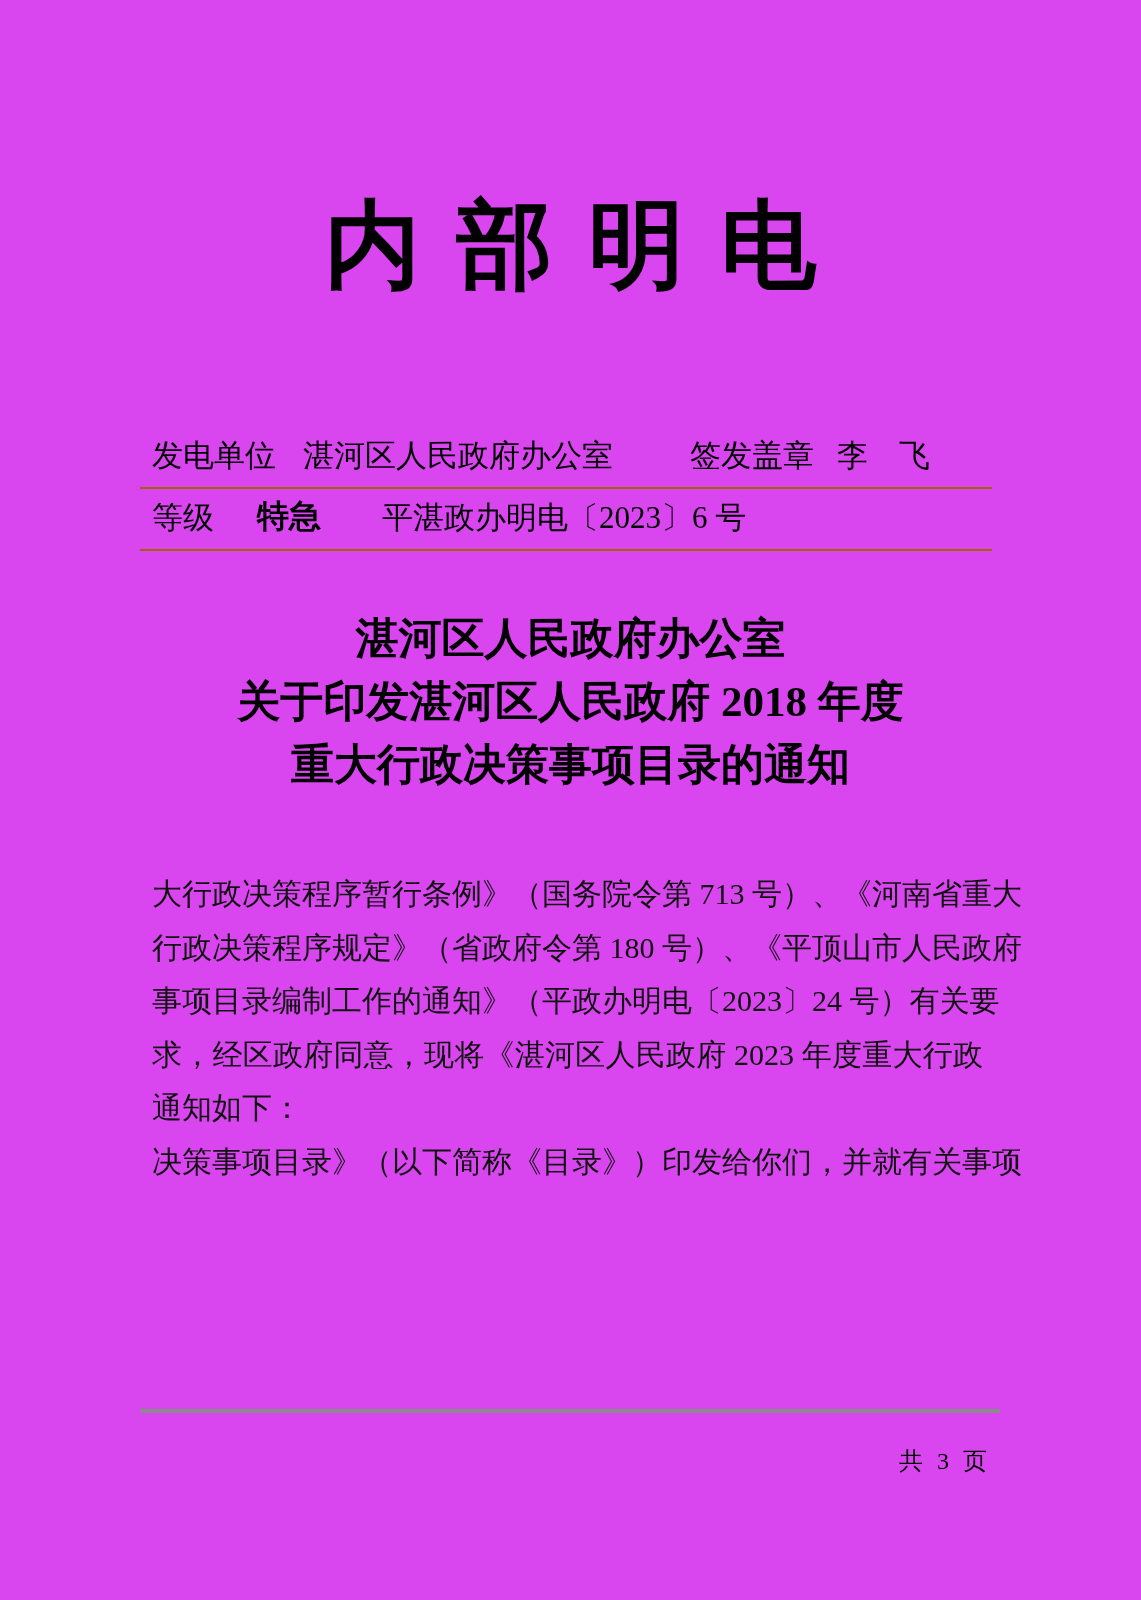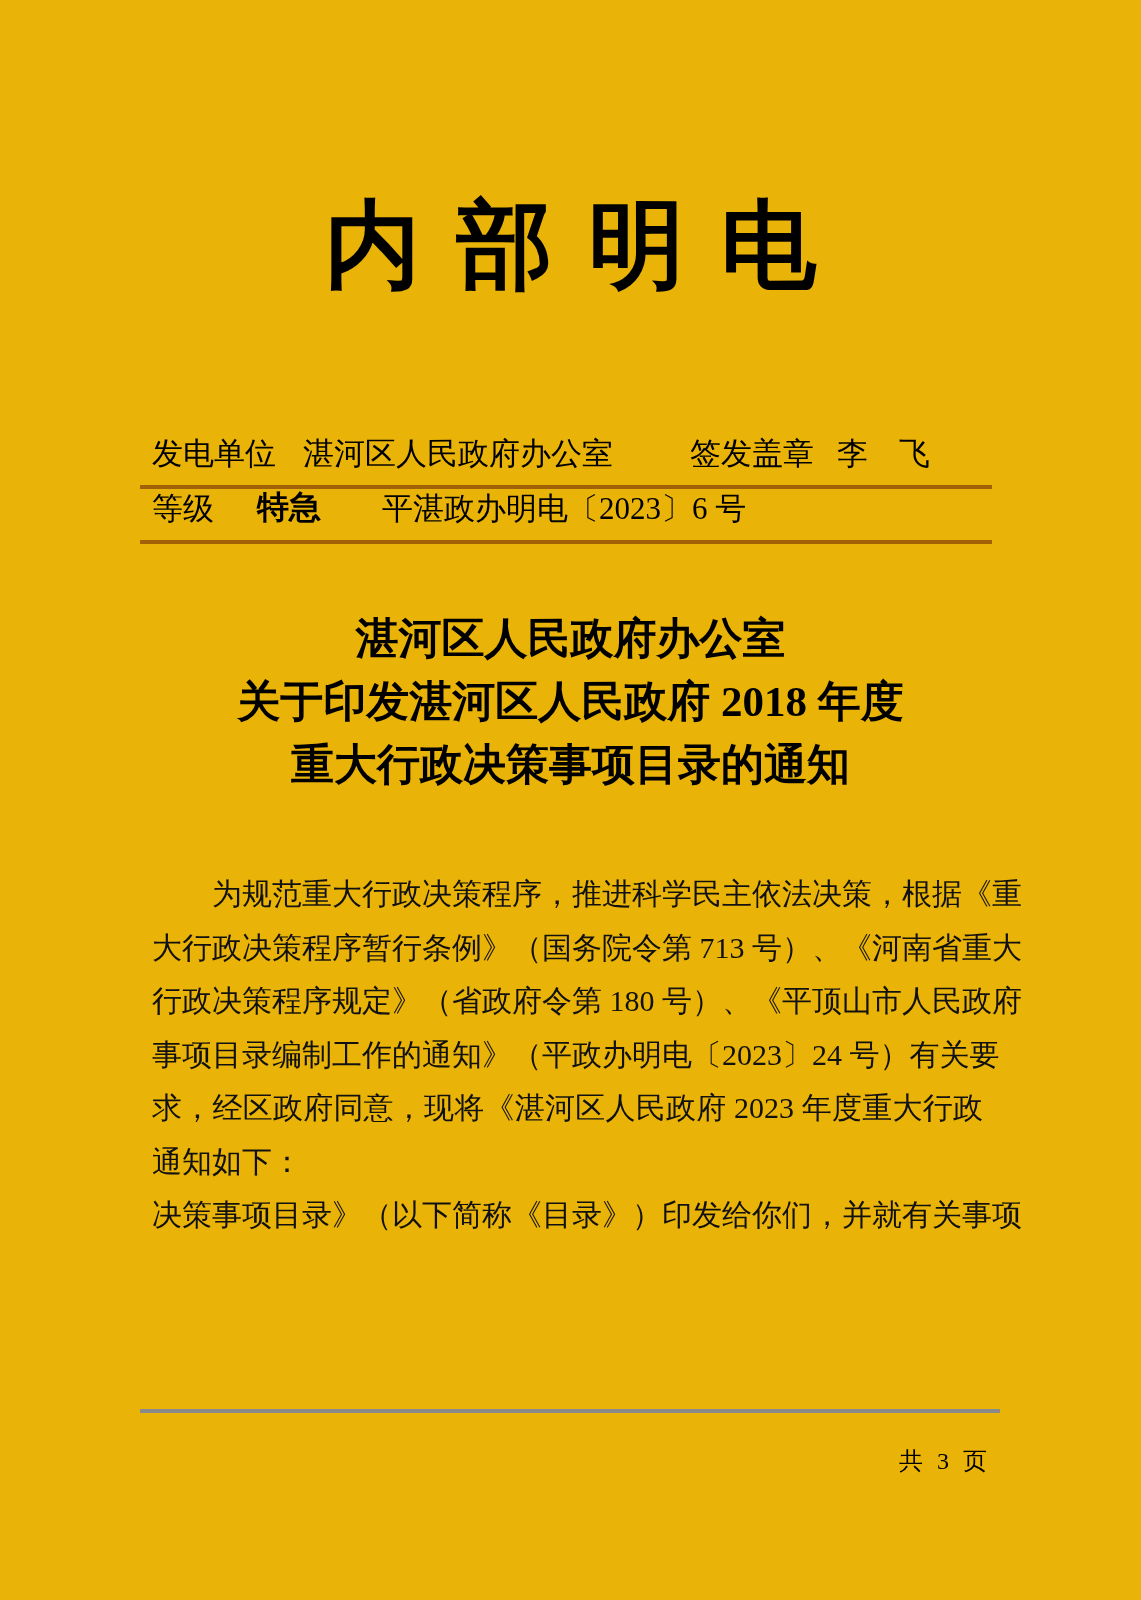"内部明电" .page { background: #eab308 -> #d946ef }
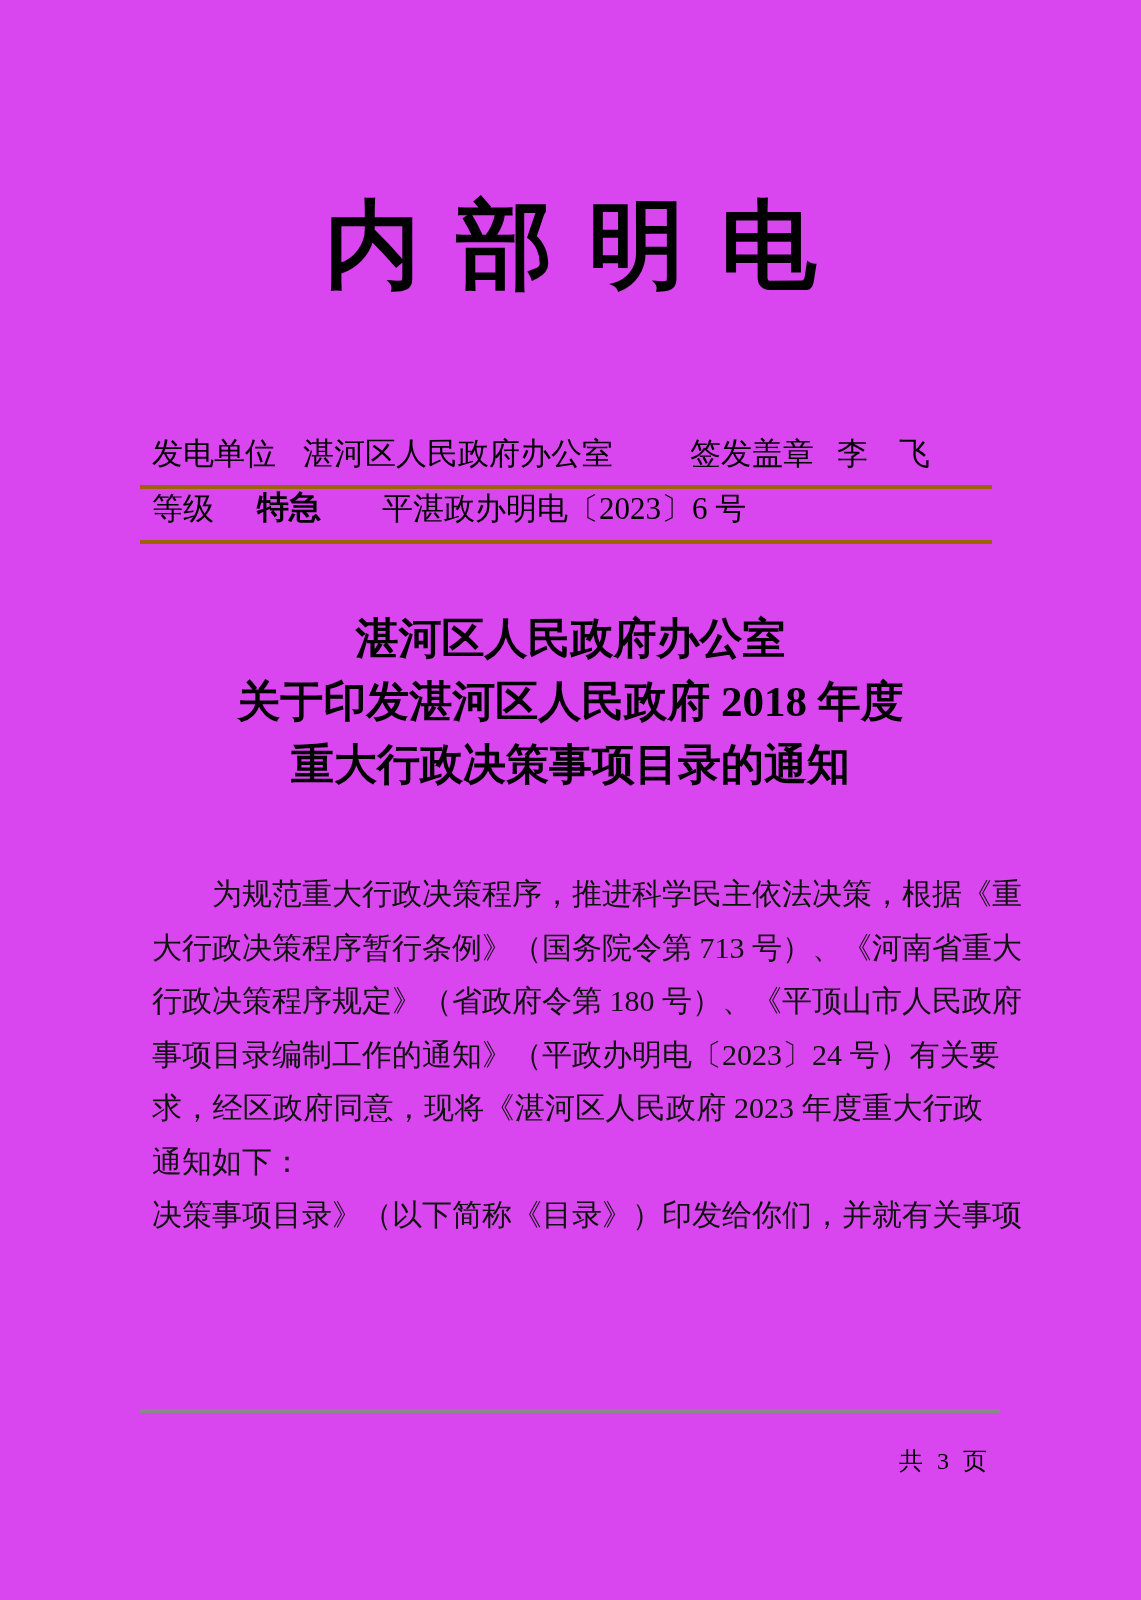"发电单位" .form-row { border-bottom: 4px solid #a16207 -> 2px solid #a16207 }
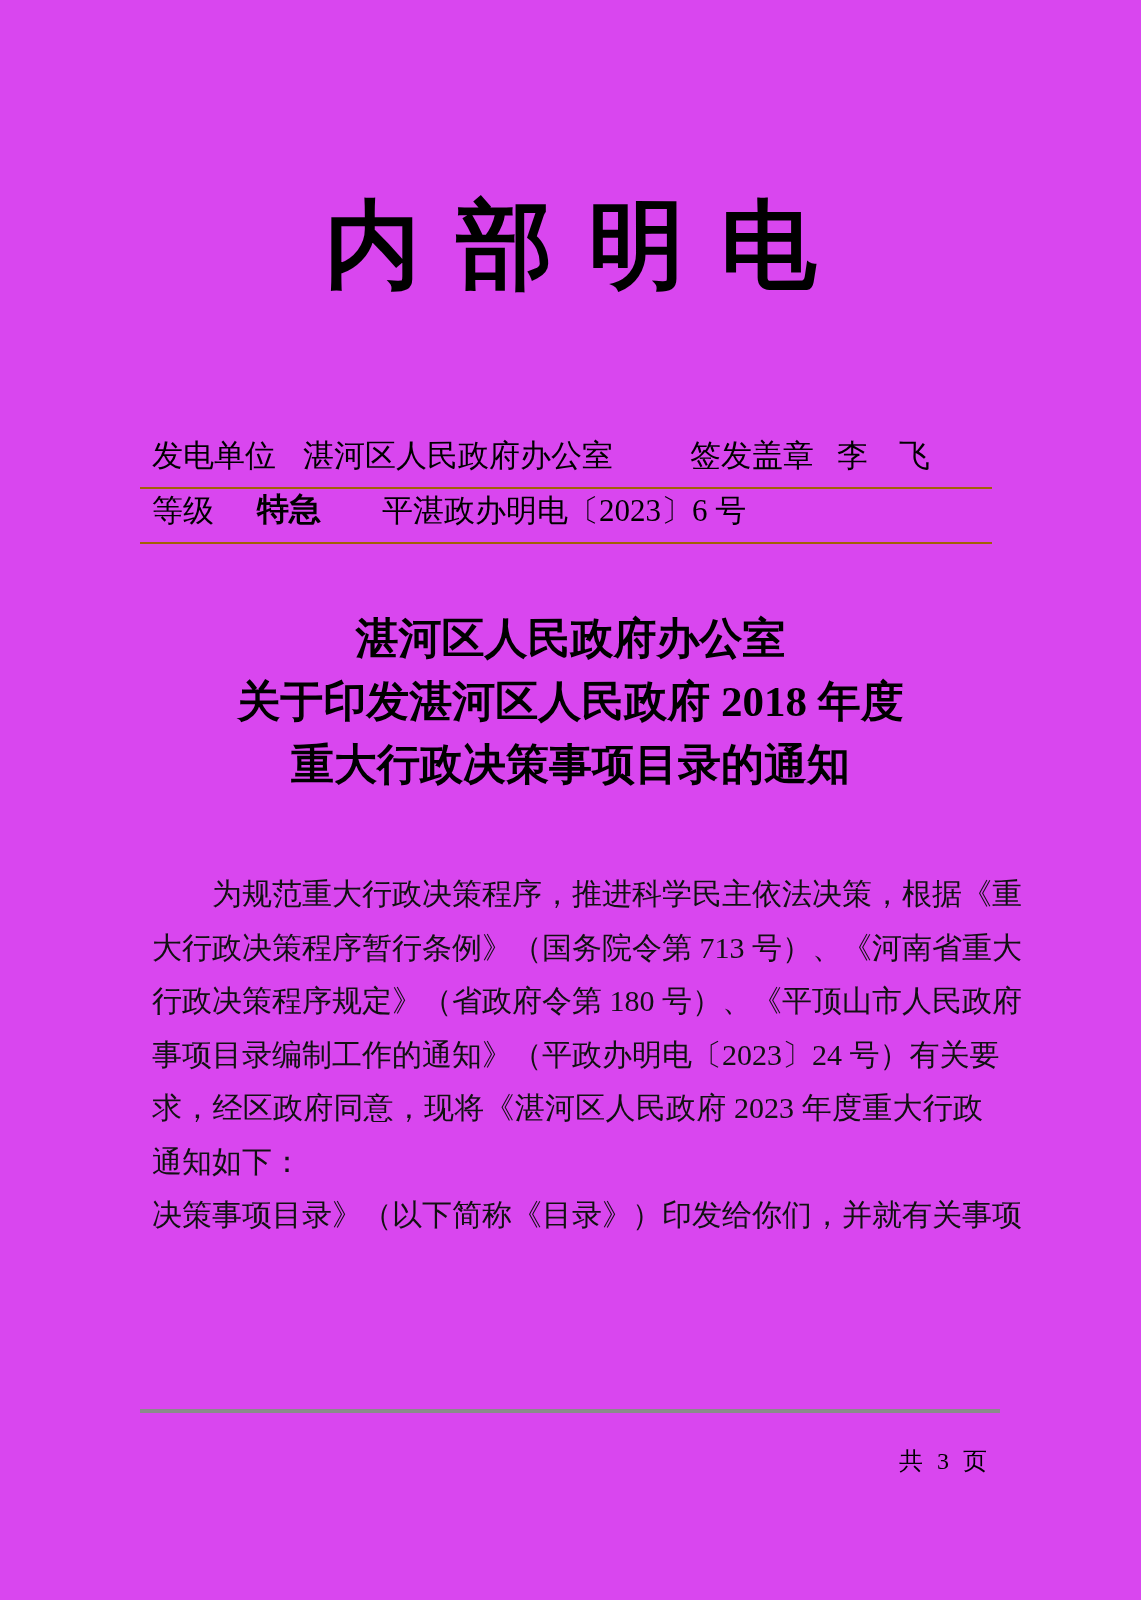"等级" .form-row.r2 { height: 55px -> 62px }
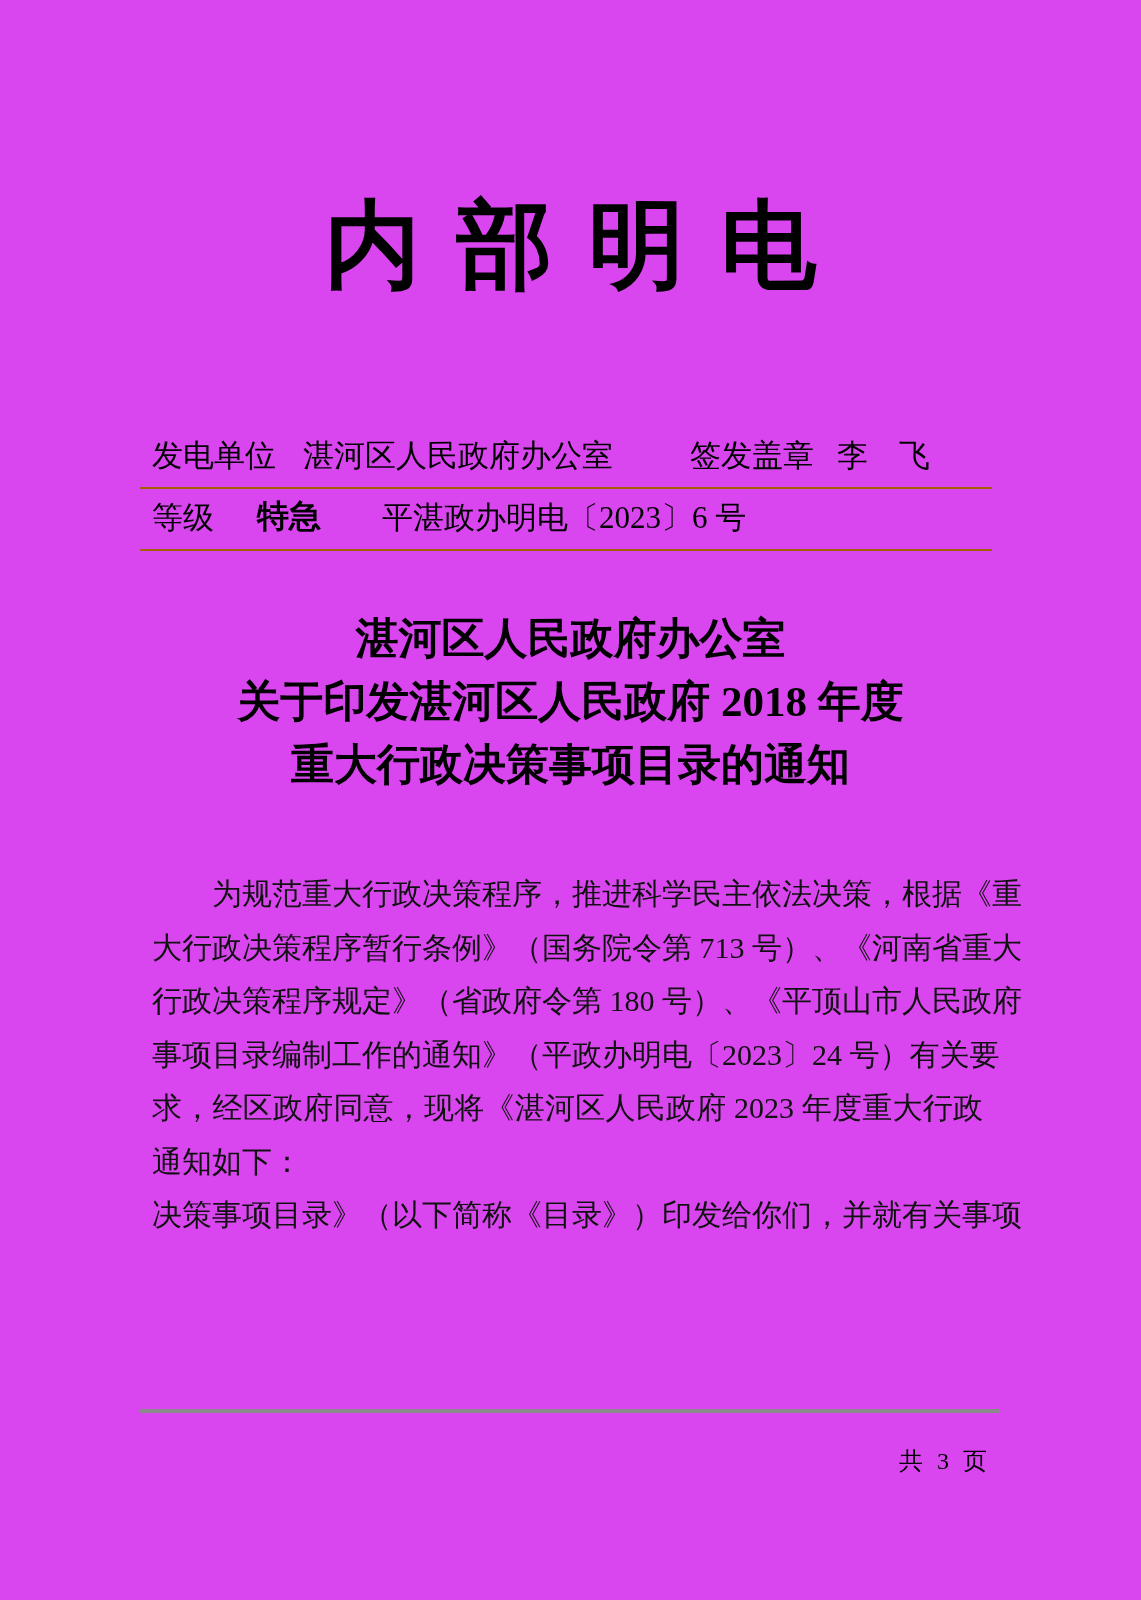"为规范重大行政决策程序，推进科学民主依法决策，根据《重" div.body-line { html: <div>为规范重大行政决策程序，推进科学民主依法决策，根据《重</div> -> none }
